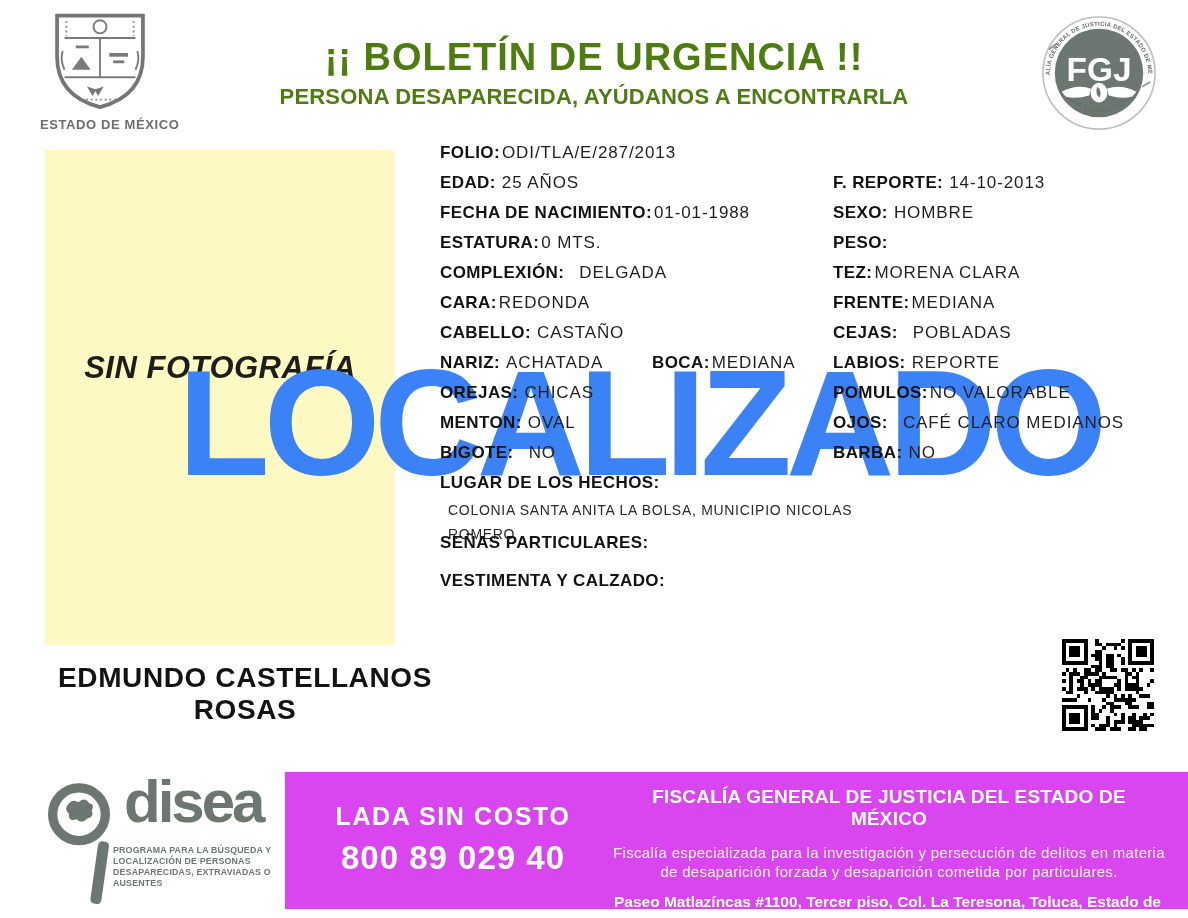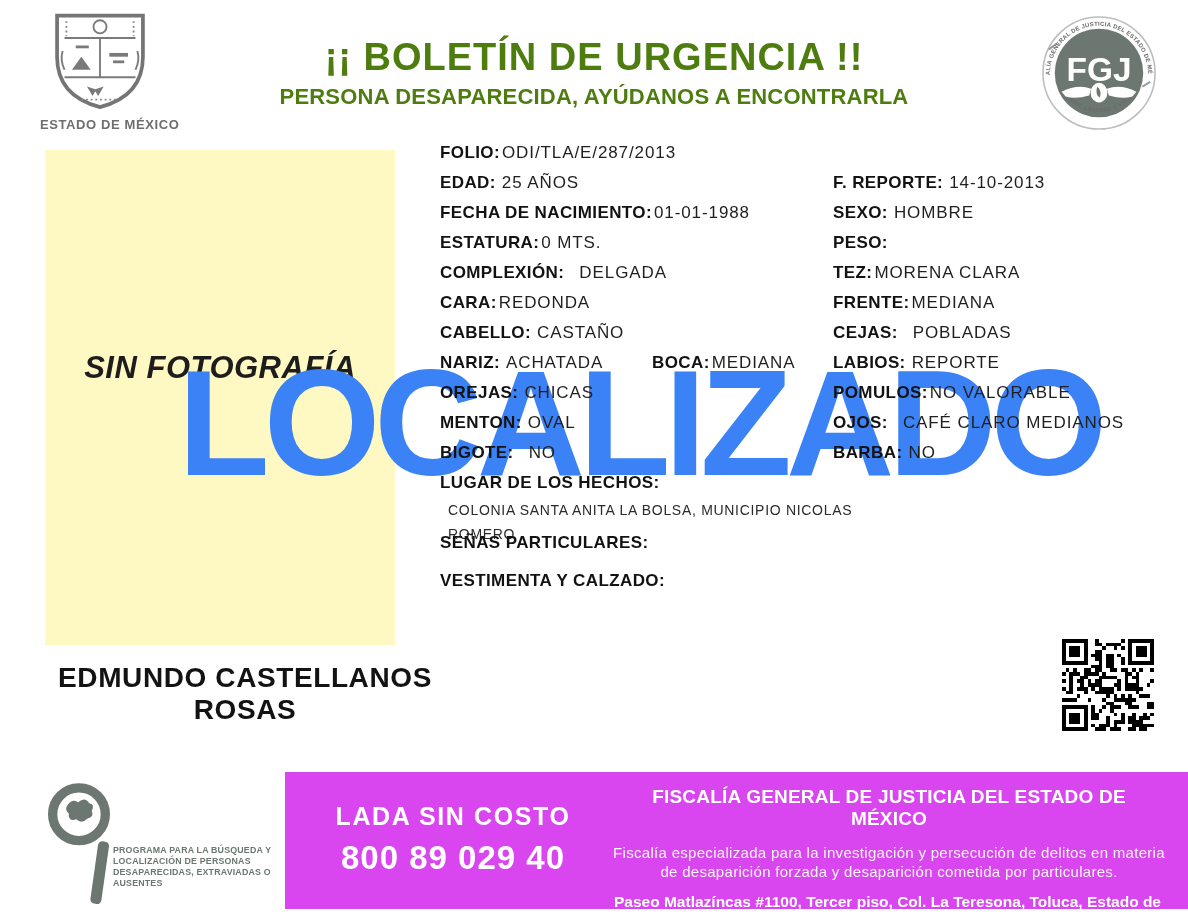"disea" div.odisea-brand { html: none -> <div>disea</div> }
